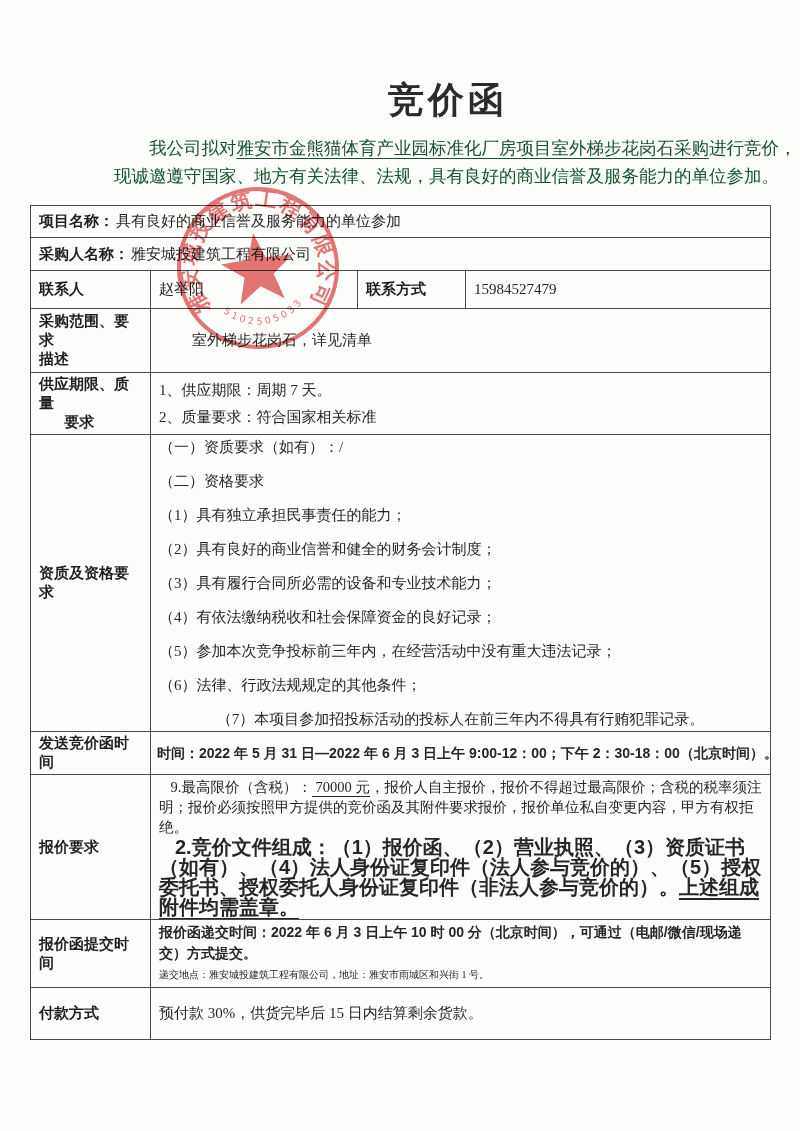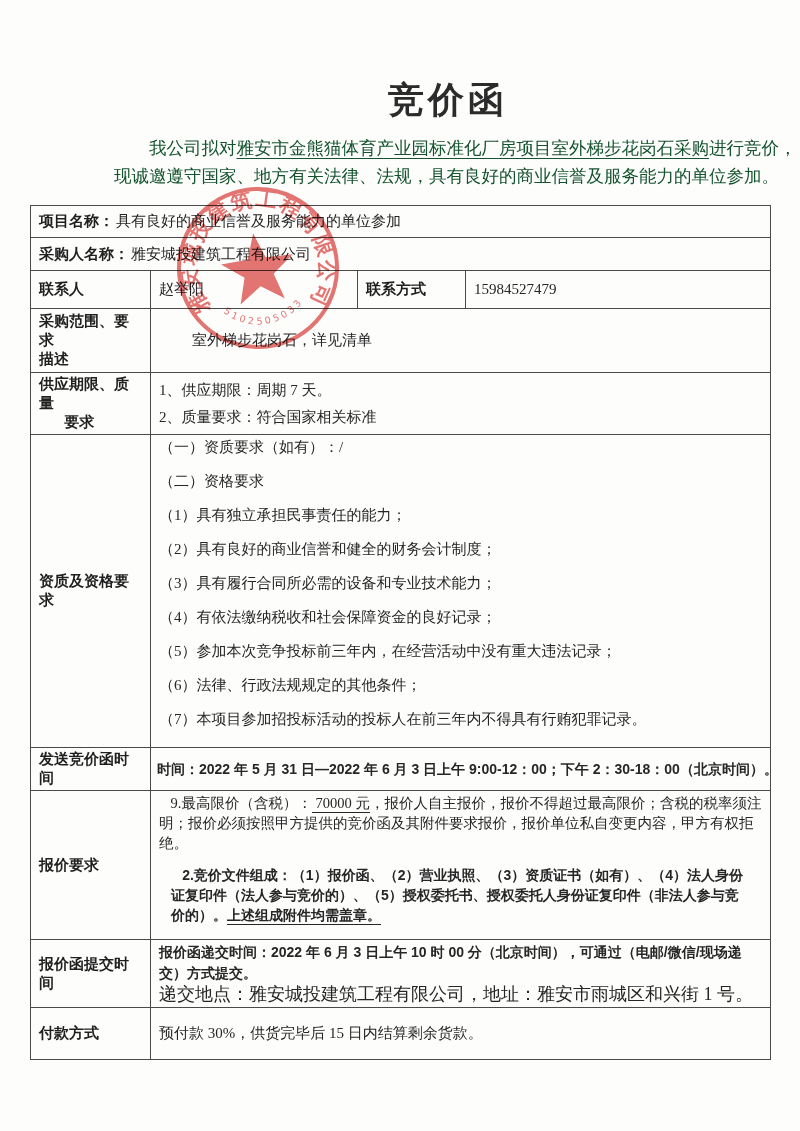"（7）本项目参加招投标活动的投标人在前三年内不得具有行贿犯罪记录。" .qual-item:last-child { margin-bottom: 16px -> 0; text-align: none -> center }
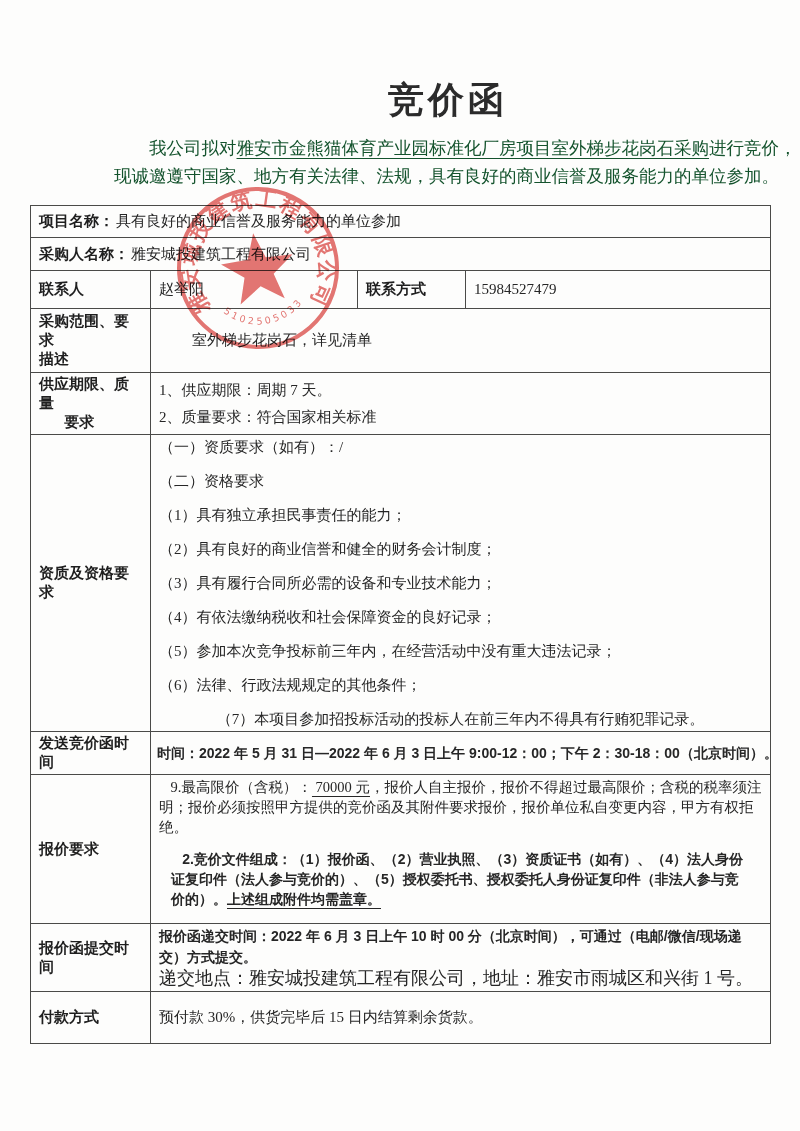"2.竞价文件组成：（1）报价函、（2）营业执照、（3）资质证书（如有）、（4）法" .p-quote2 { font-size: 14px -> 20px; margin: 12px -> 0 }
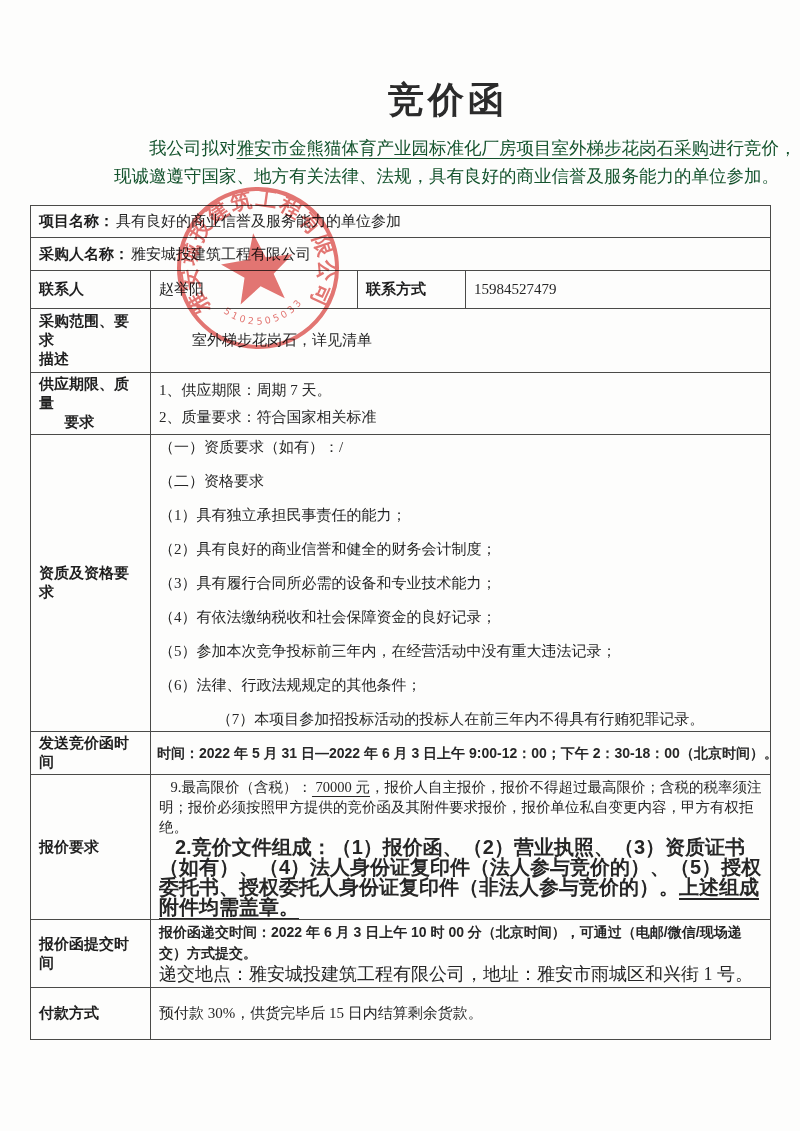"递交地点：雅安城投建筑工程有限公司，地址：雅安市雨城区和兴街 1 号。" .submit-normal { font-size: 18px -> 10px }
